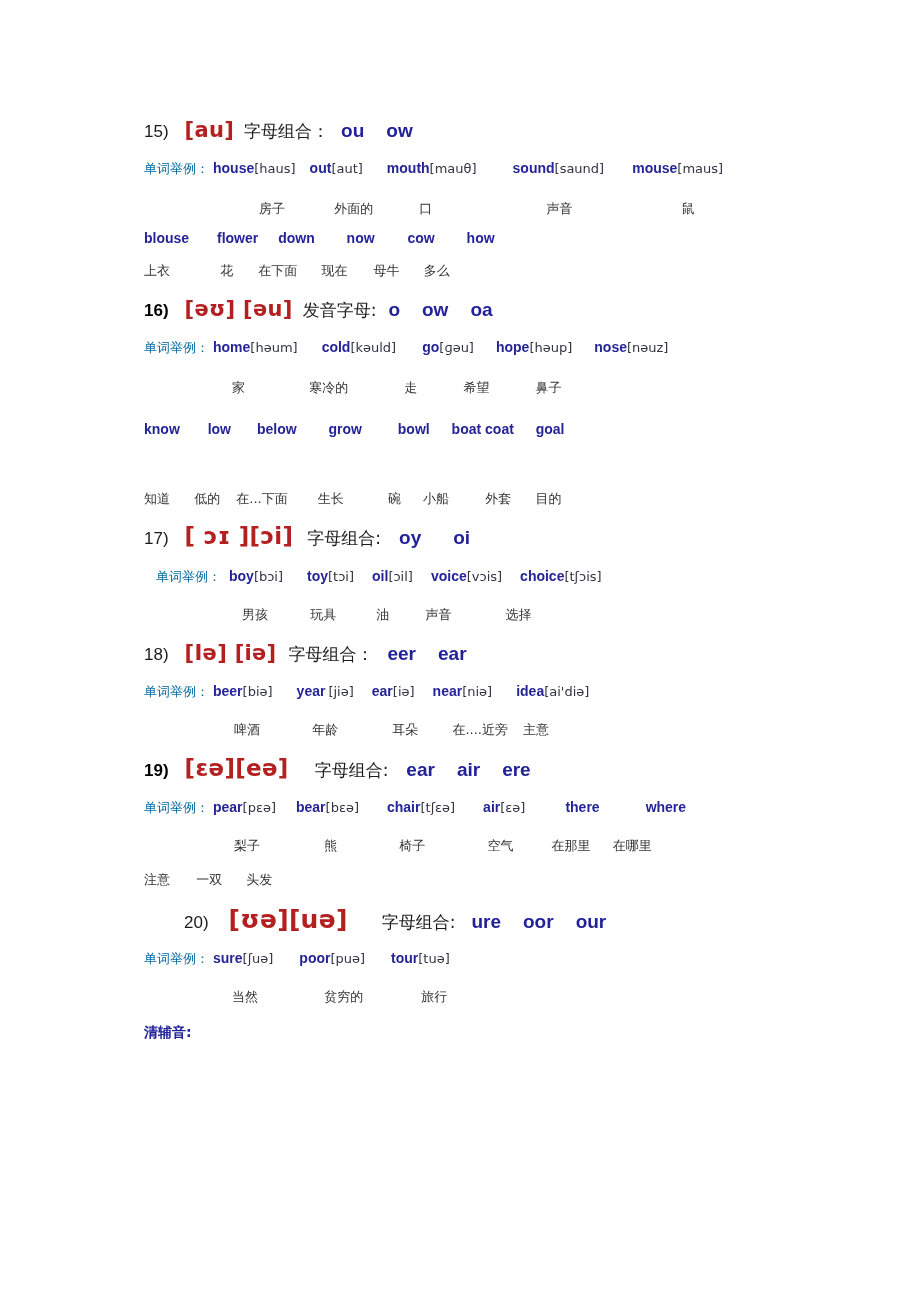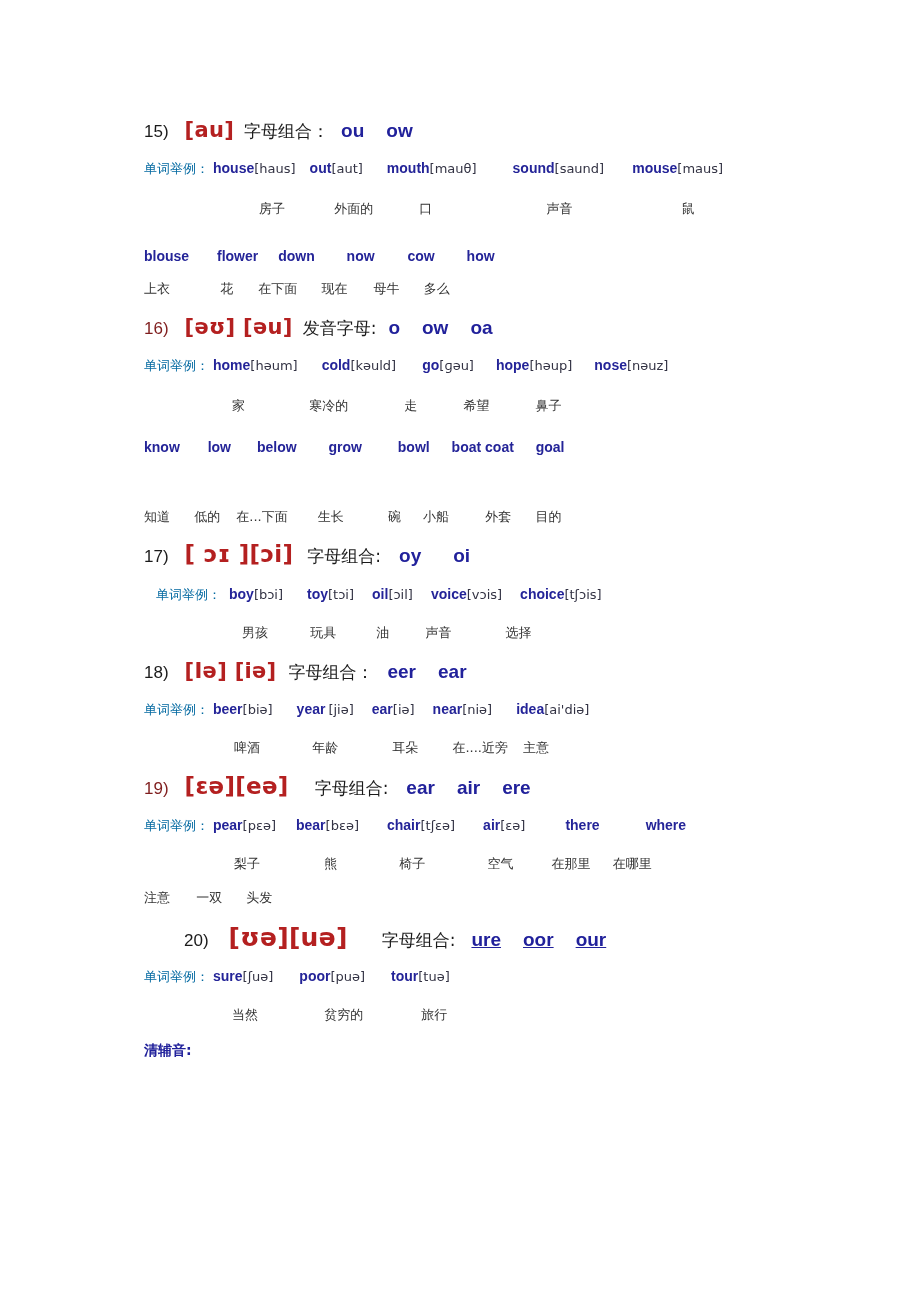"blouse flower down now cow" div.wordrow { margin-top: 30px -> 12px }
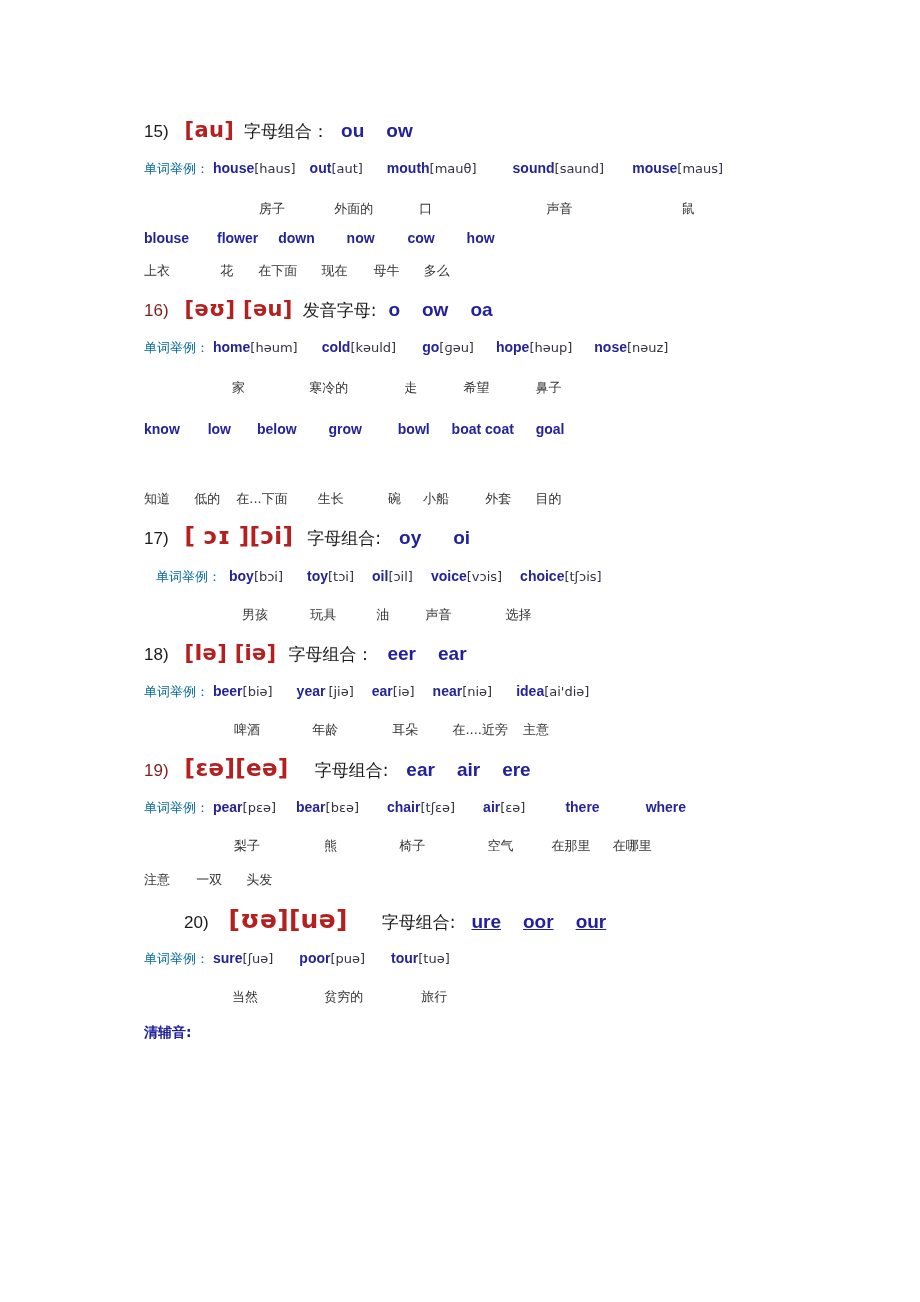"16)" .rule-num.blue { color: #7f1d1d -> #000000; font-weight: none -> bold }
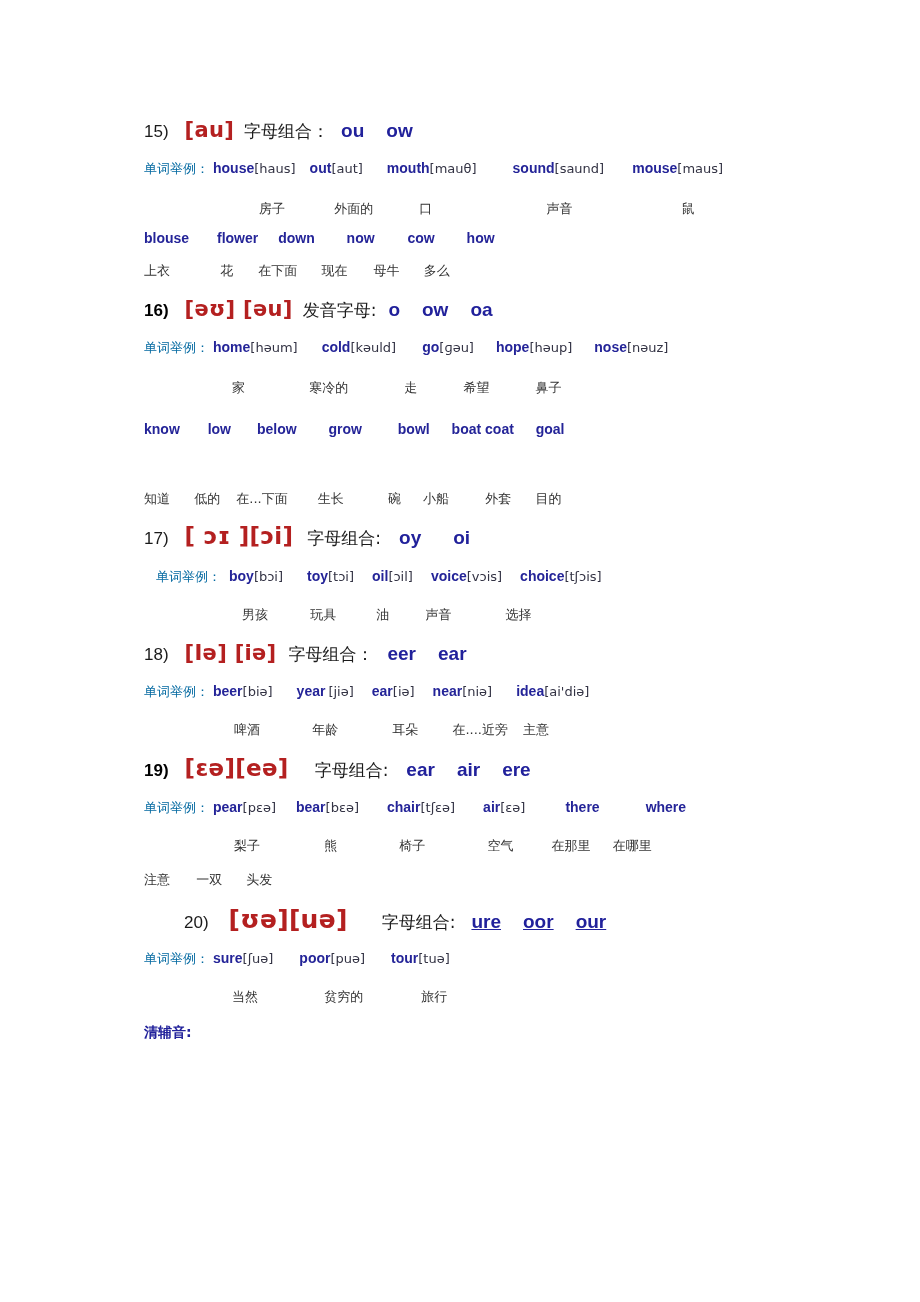"ure oor our" span.rule-combos { text-decoration: underline -> none }
